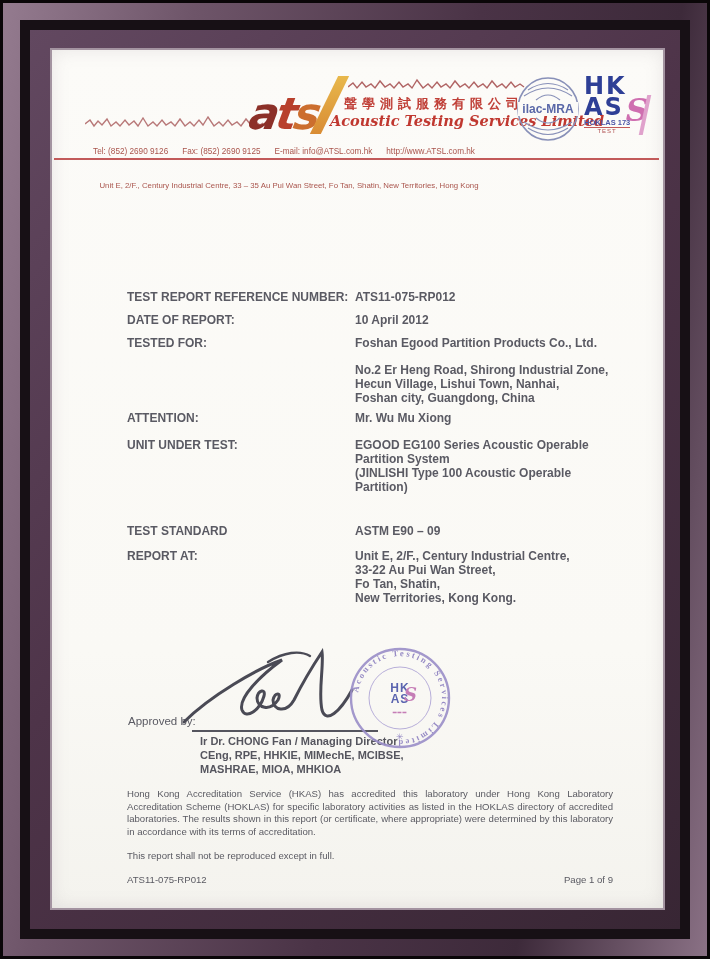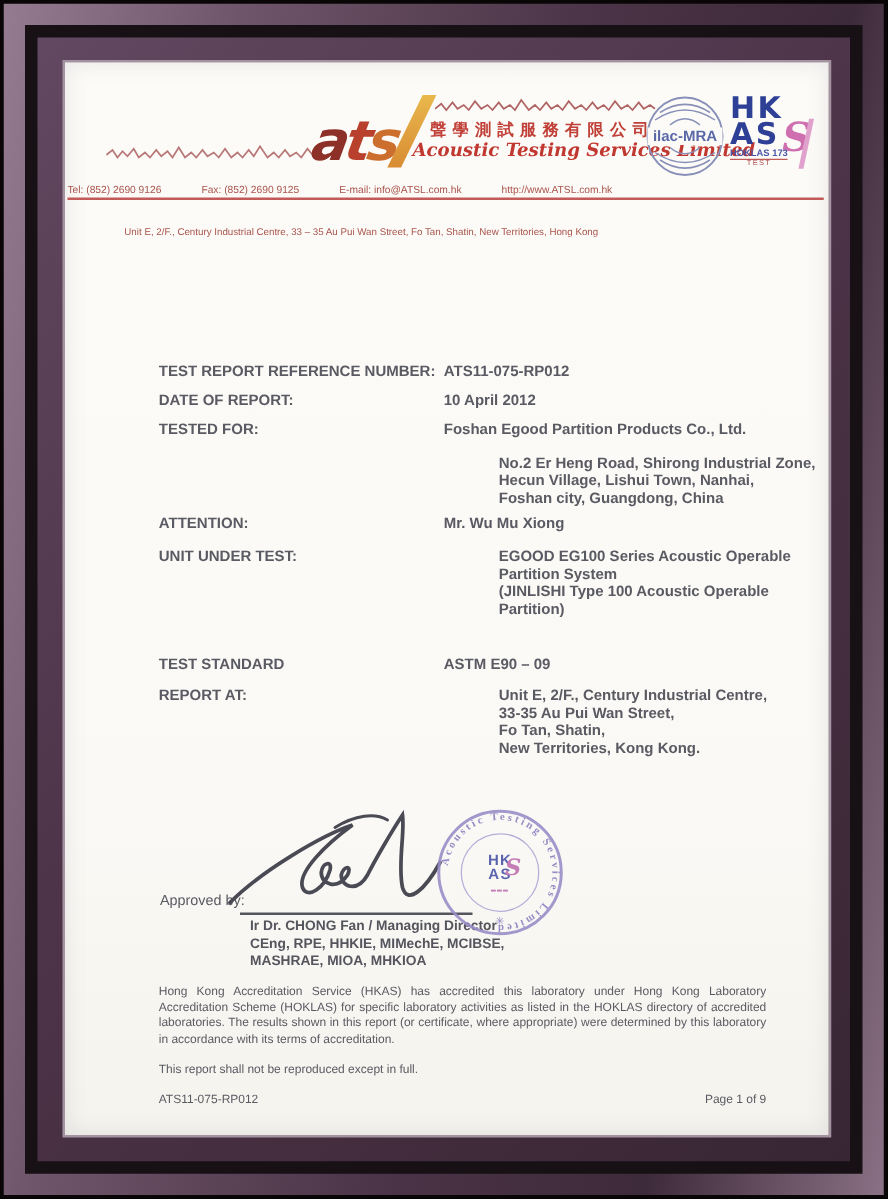"Tel: (852) 2690 9126" .contact { gap: 32px -> 14px; justify-content: none -> center }
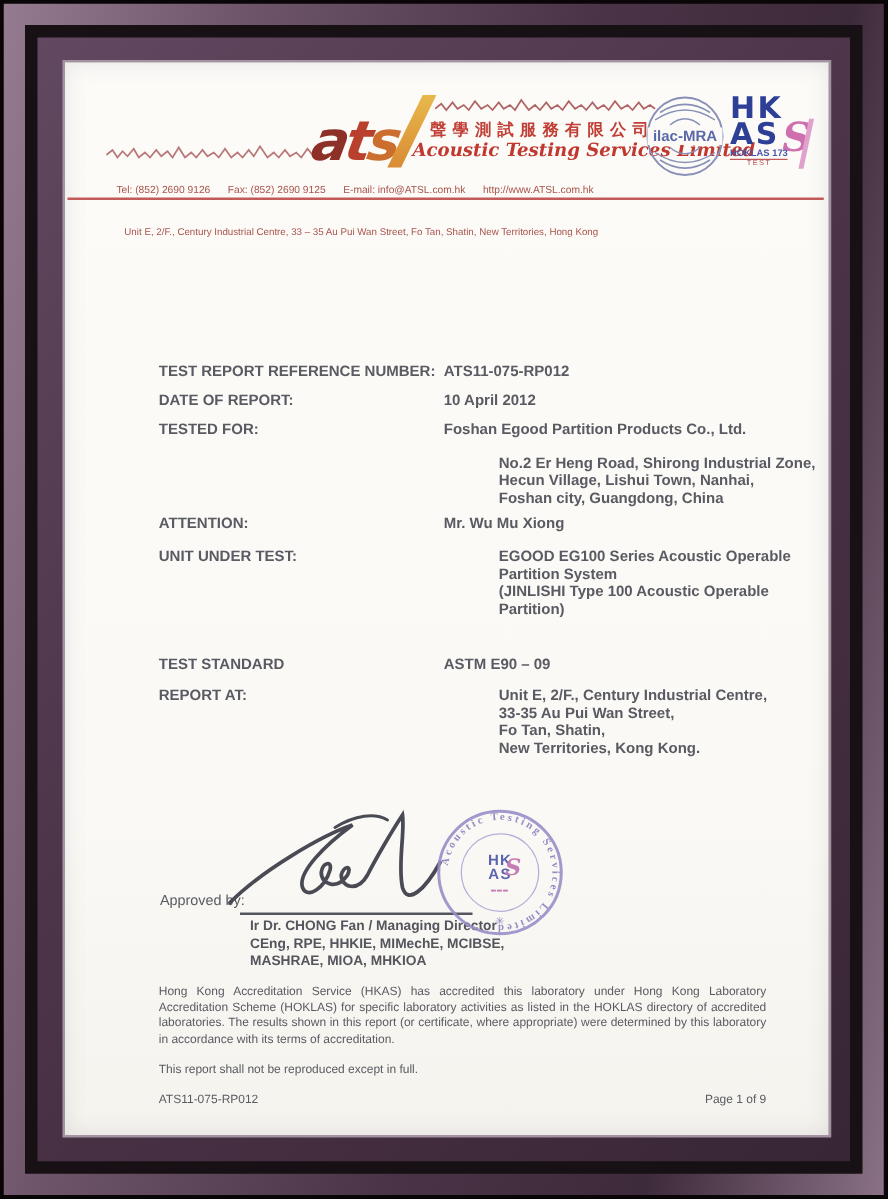"No.2 Er Heng Road, Shirong" .val div { margin-left: 44px -> none }
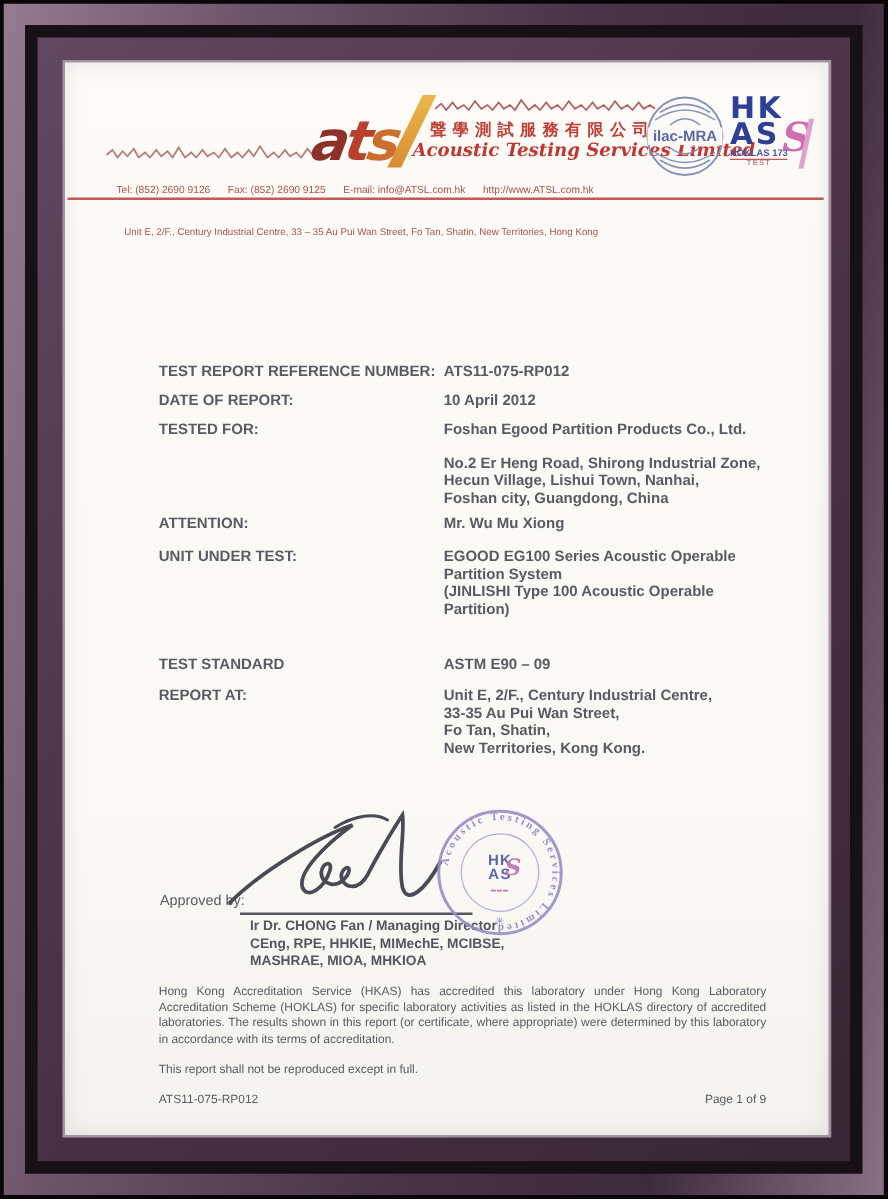"33-35 Au Pui Wan Street," div { text: 33-35 -> 33-22 }
